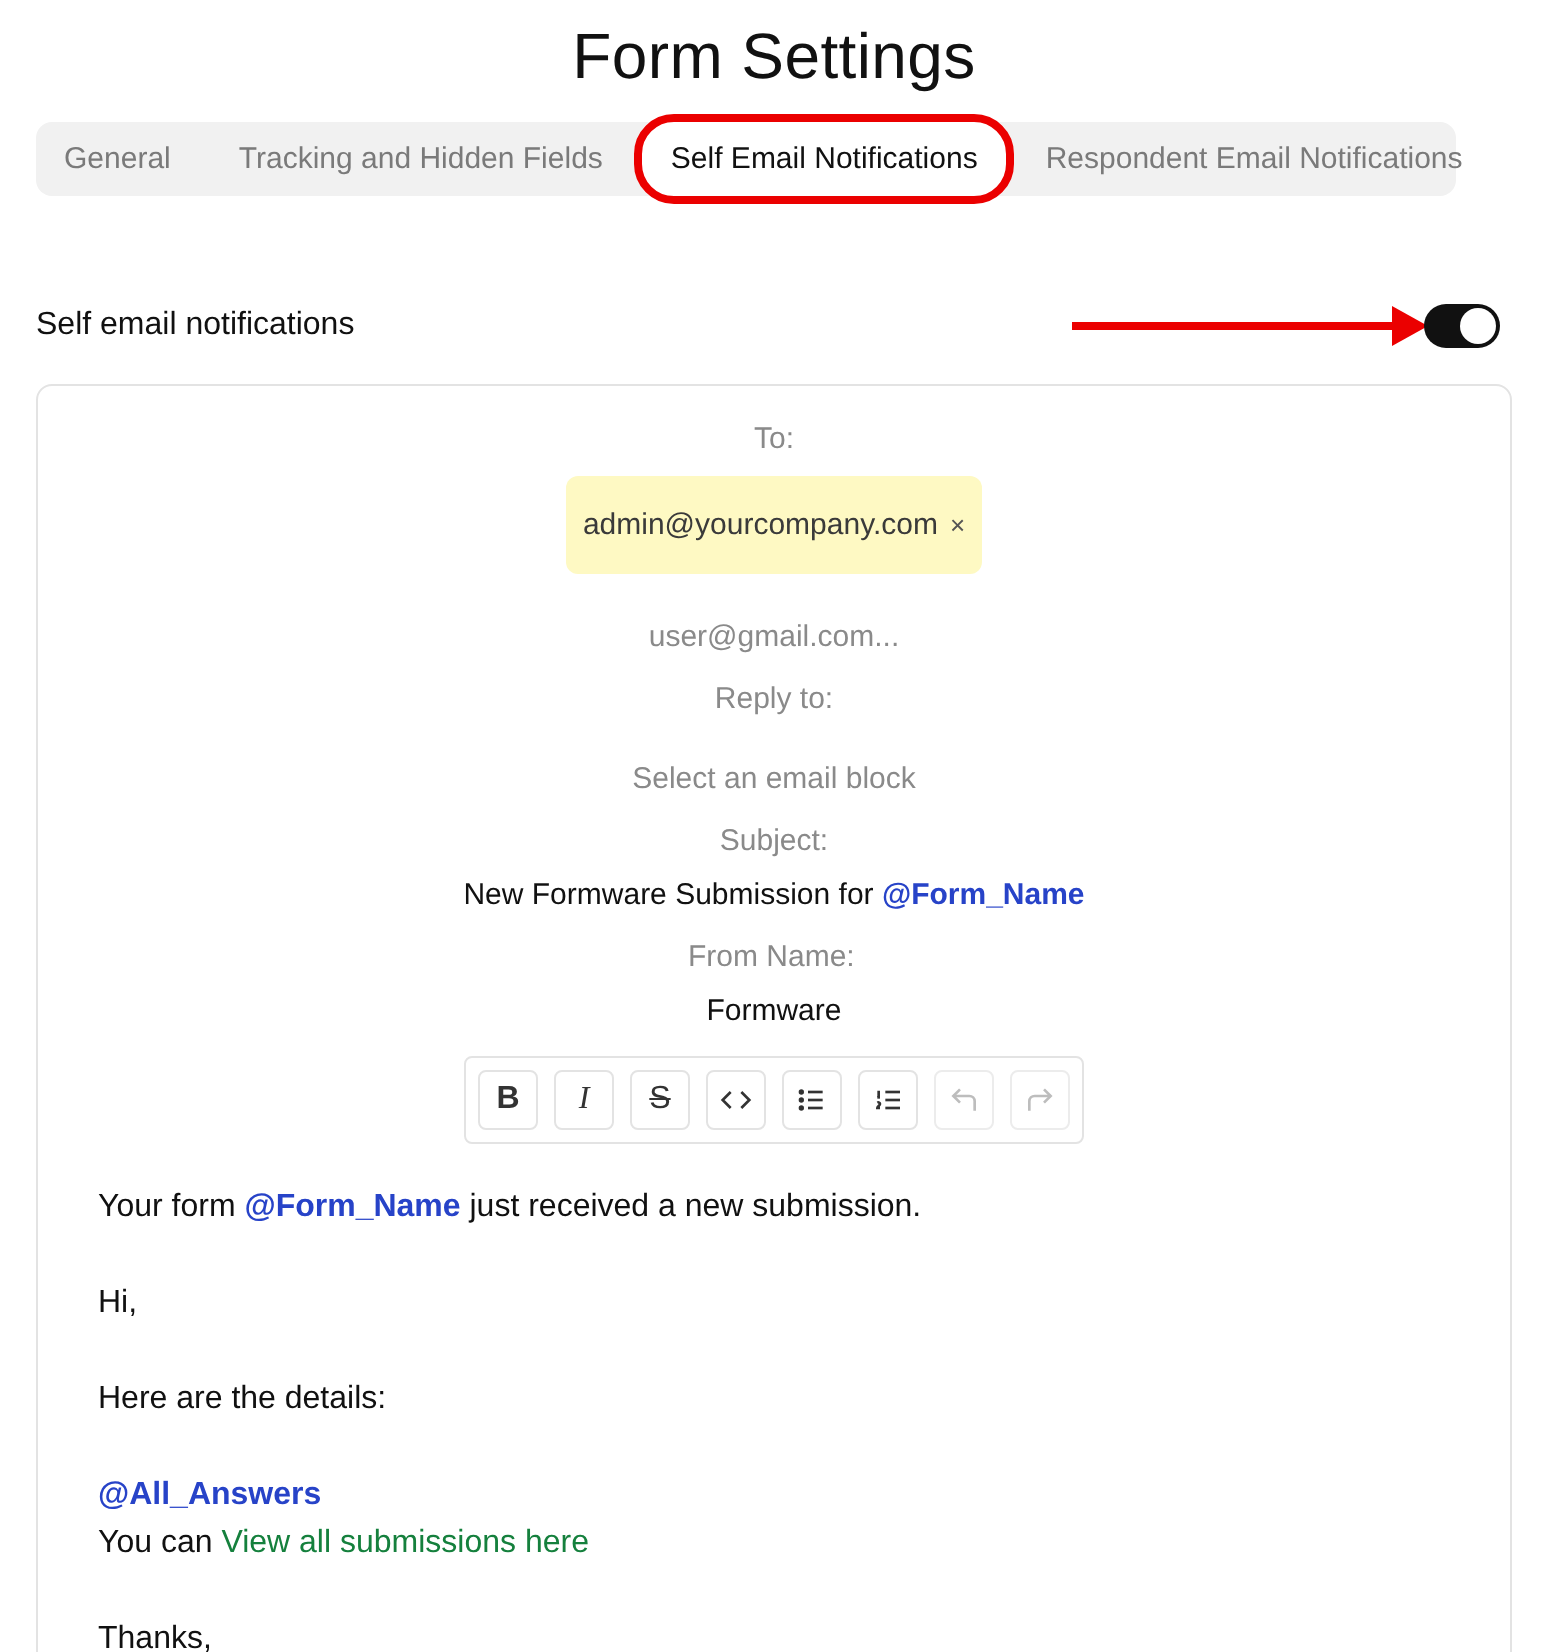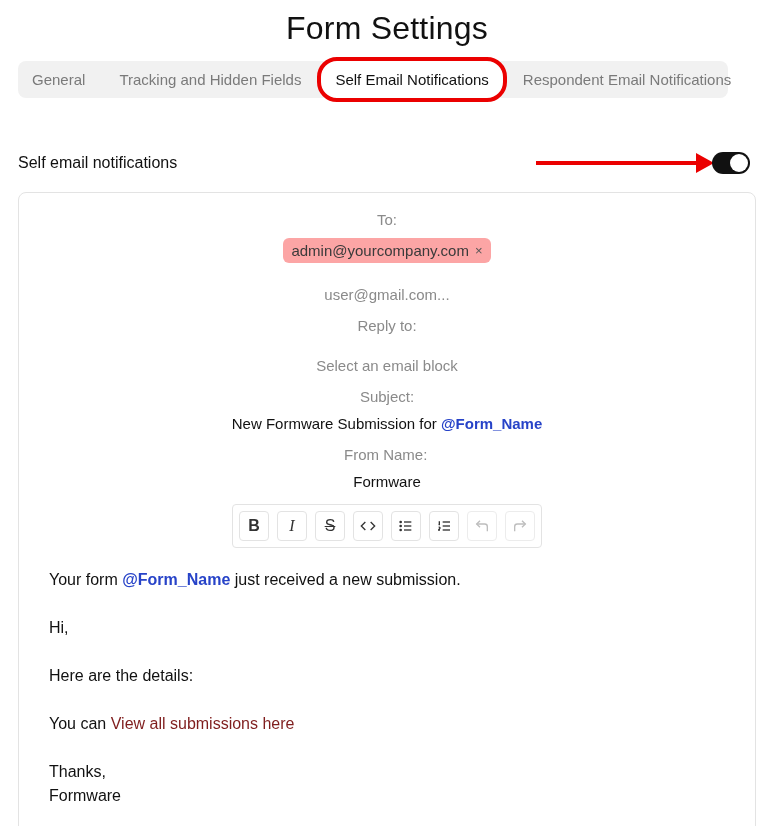"admin@yourcompany.com" .chip { background: #fca5a5 -> #fef9c3; padding: 4px 8px -> 16px 8px }
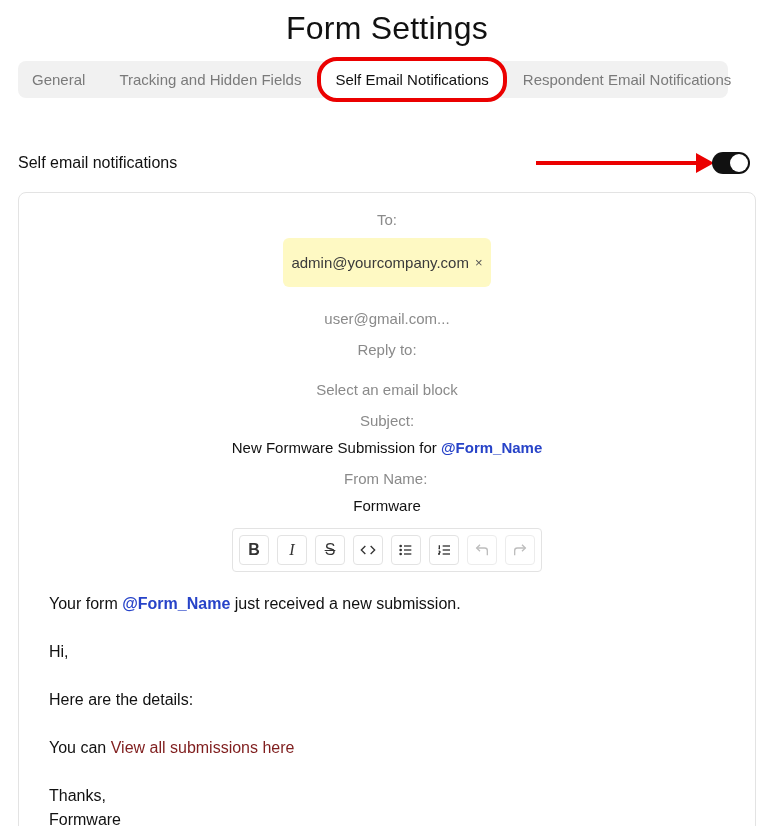"@All_Answers" p.tight { html: none -> <p><span>@All_Answers</span></p> }
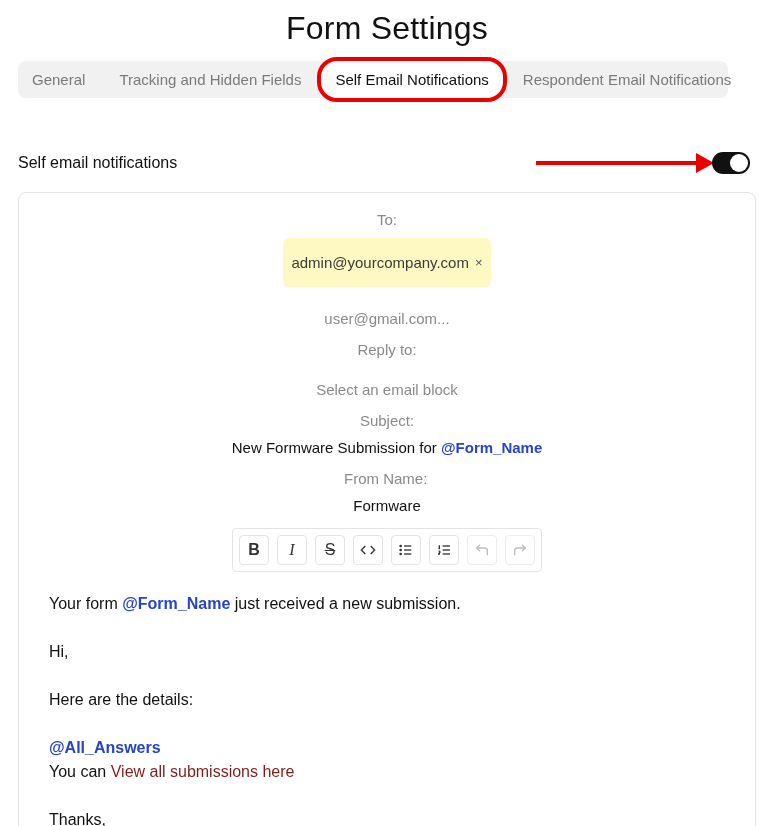"View all submissions here" .link { color: #7f1d1d -> #15803d }
